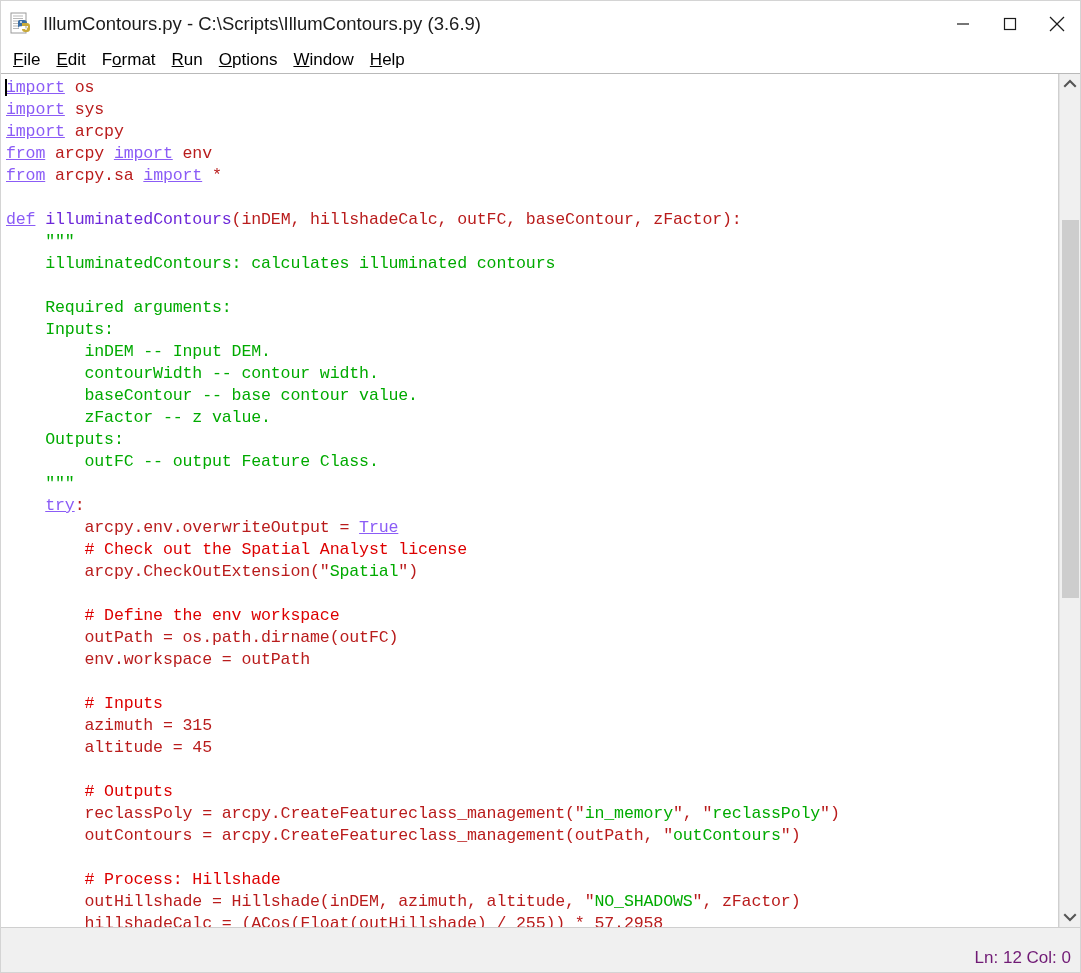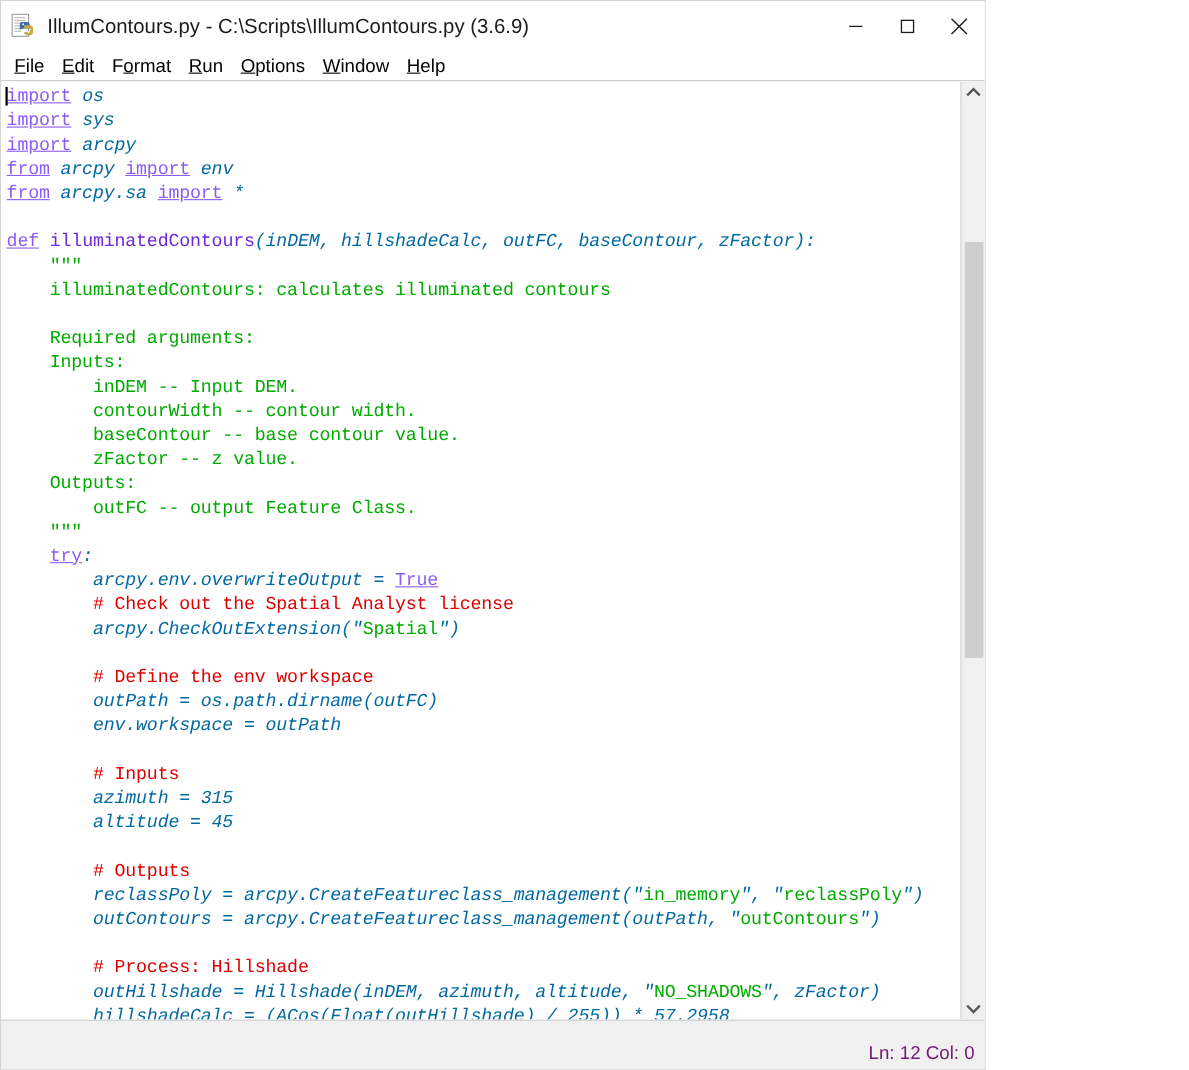"IllumContours.py -" #app { width: 896px -> 1081px }
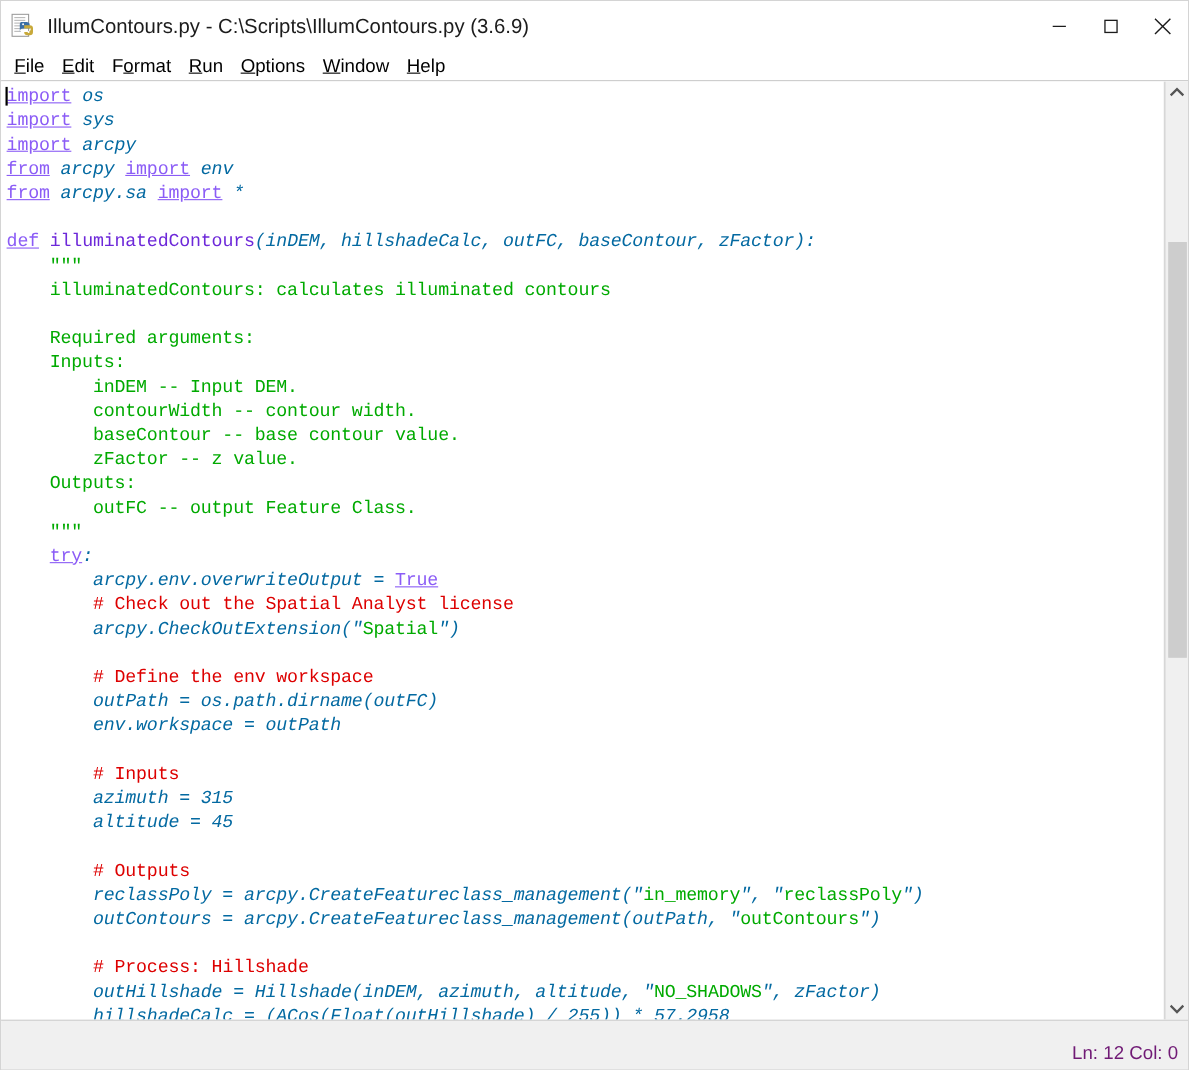"os" .pun { color: #0369a1 -> #b91c1c; font-style: italic -> none }
